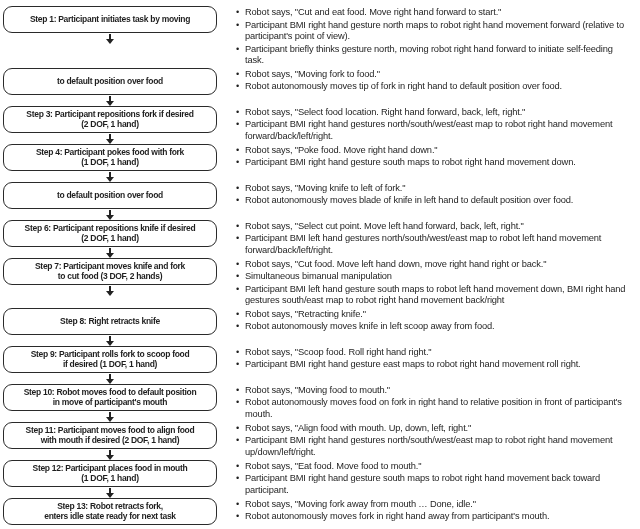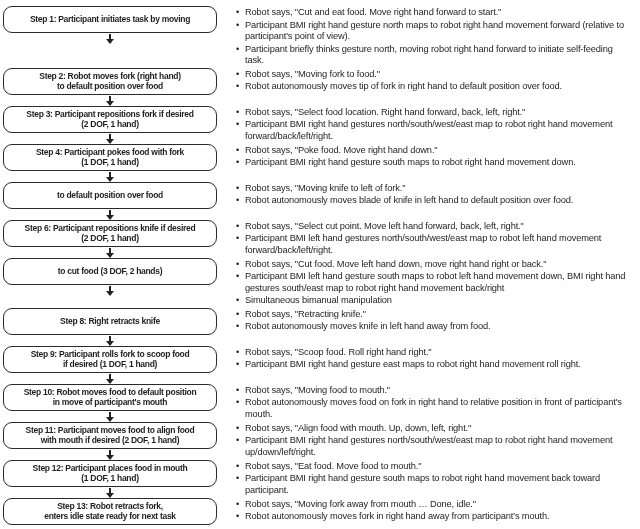"Step 2: Robot moves fork" div { html: <div>Step 2: Robot moves fork (right hand)</div> -> none }
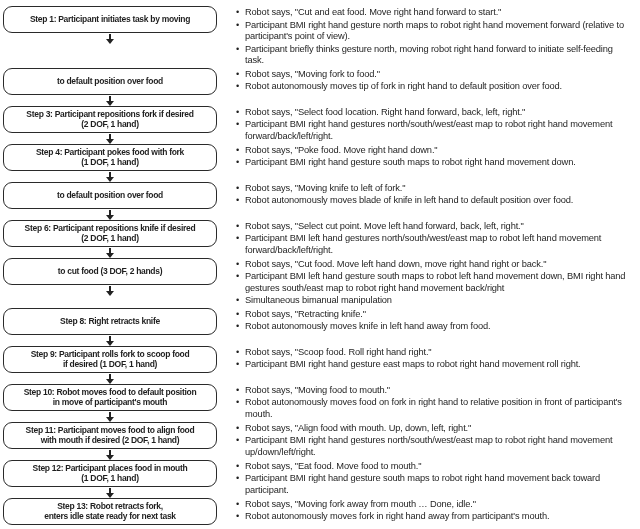"Step 7: Participant moves knife" div { html: none -> <div>Step 7: Participant moves knife and fork</div> }
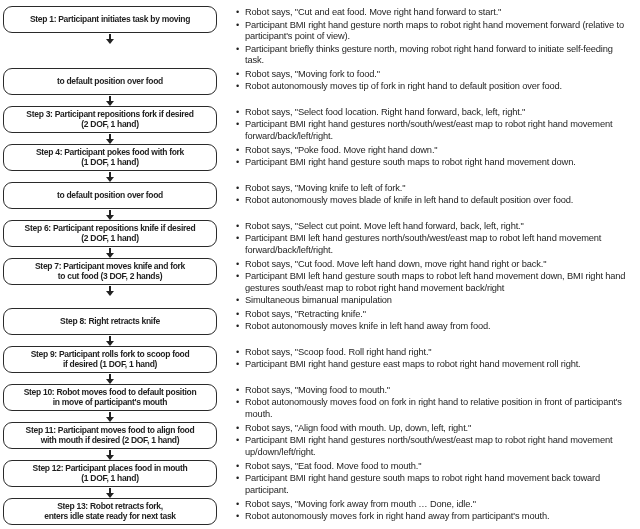"Participant BMI left hand gesture" li { order: before "Simultaneous bimanual manipulation" -> after "Simultaneous bimanual manipulation" }
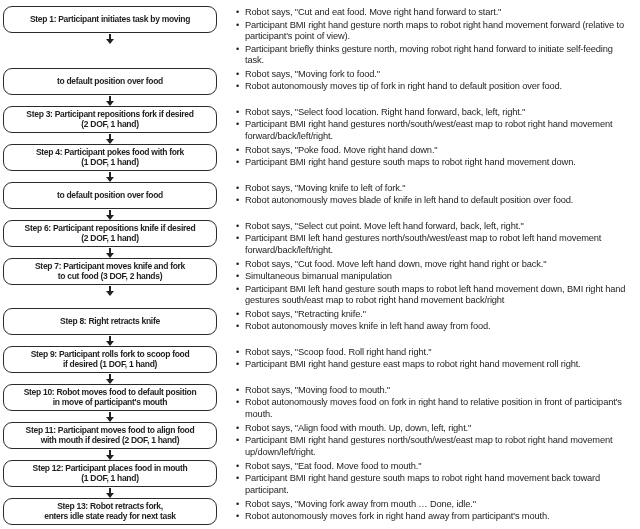"Robot autonomously moves knife in" li { text: hand -> scoop }
